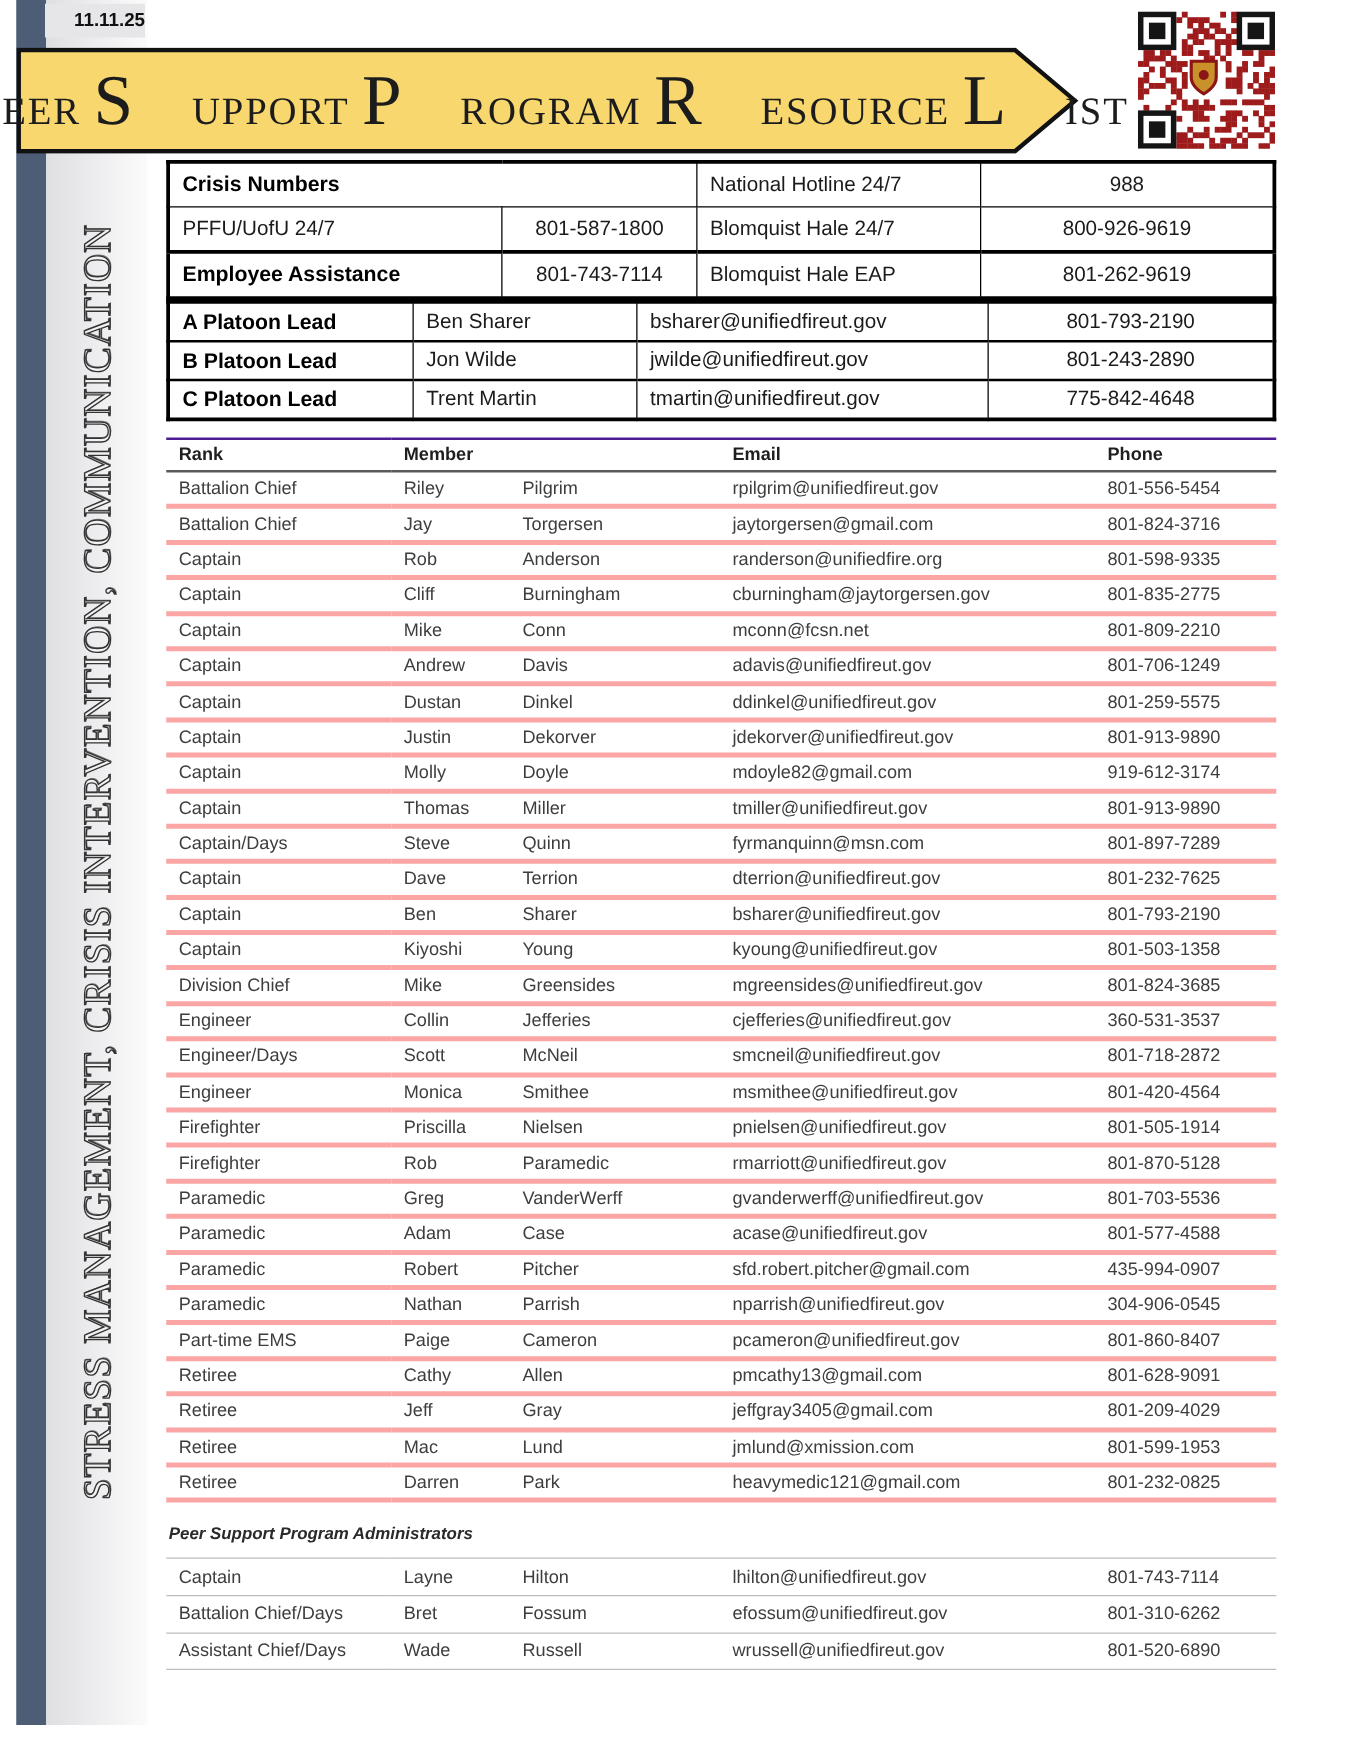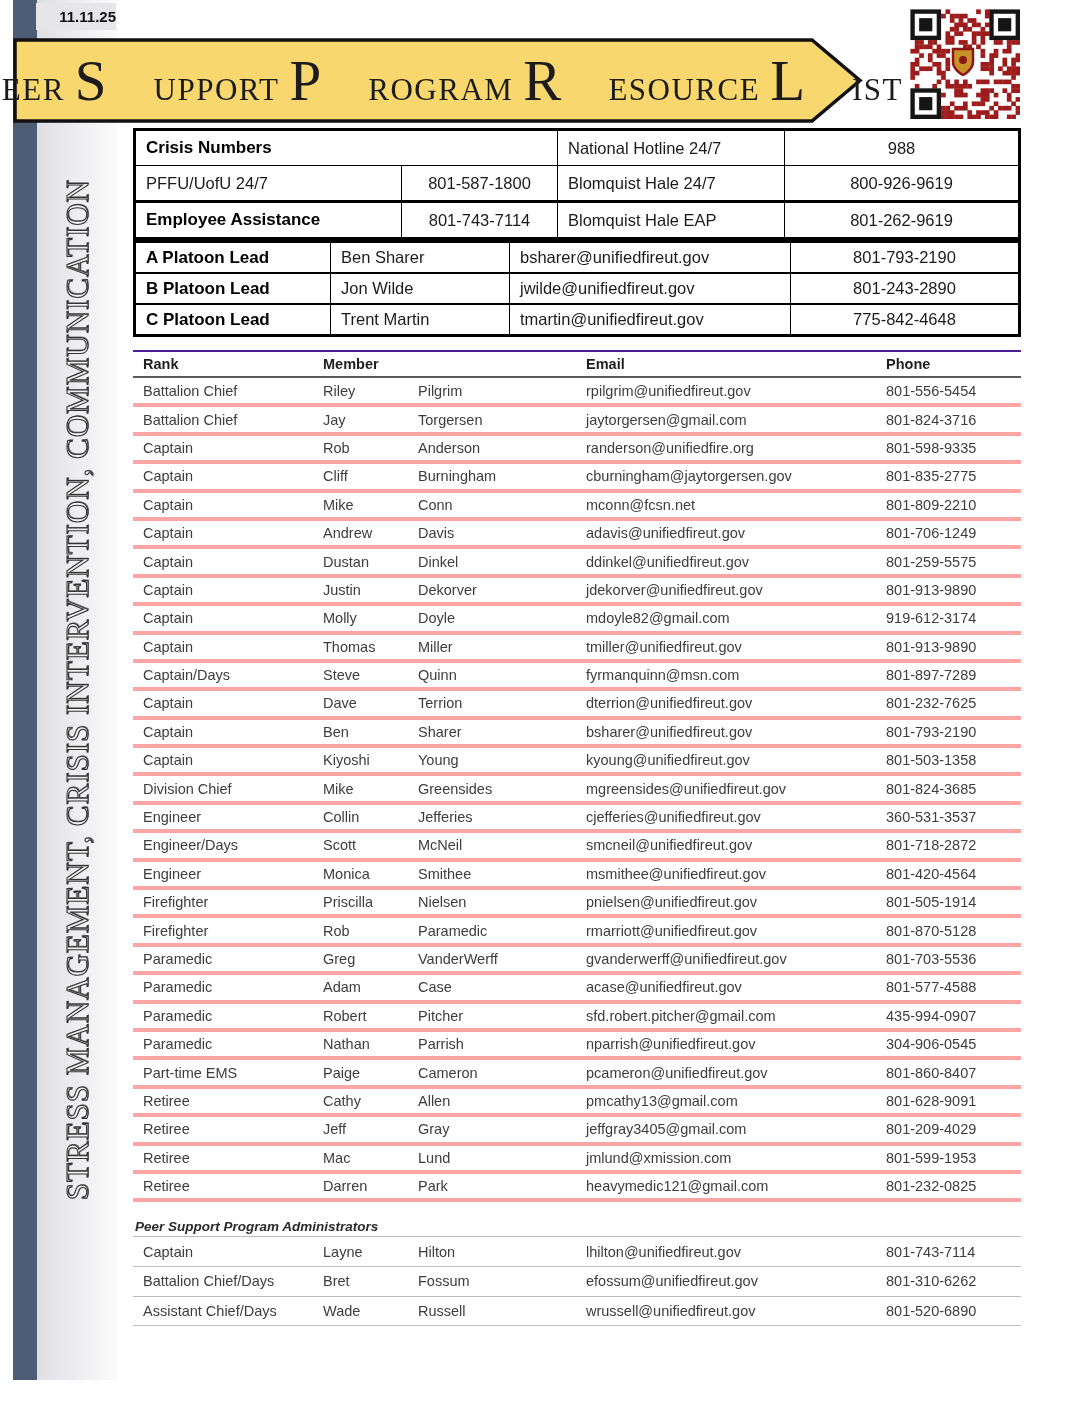"Peer Support Program Administrators" .admin-label { margin: 17px 0 2px 2px -> 17px 0 12px 2px }
